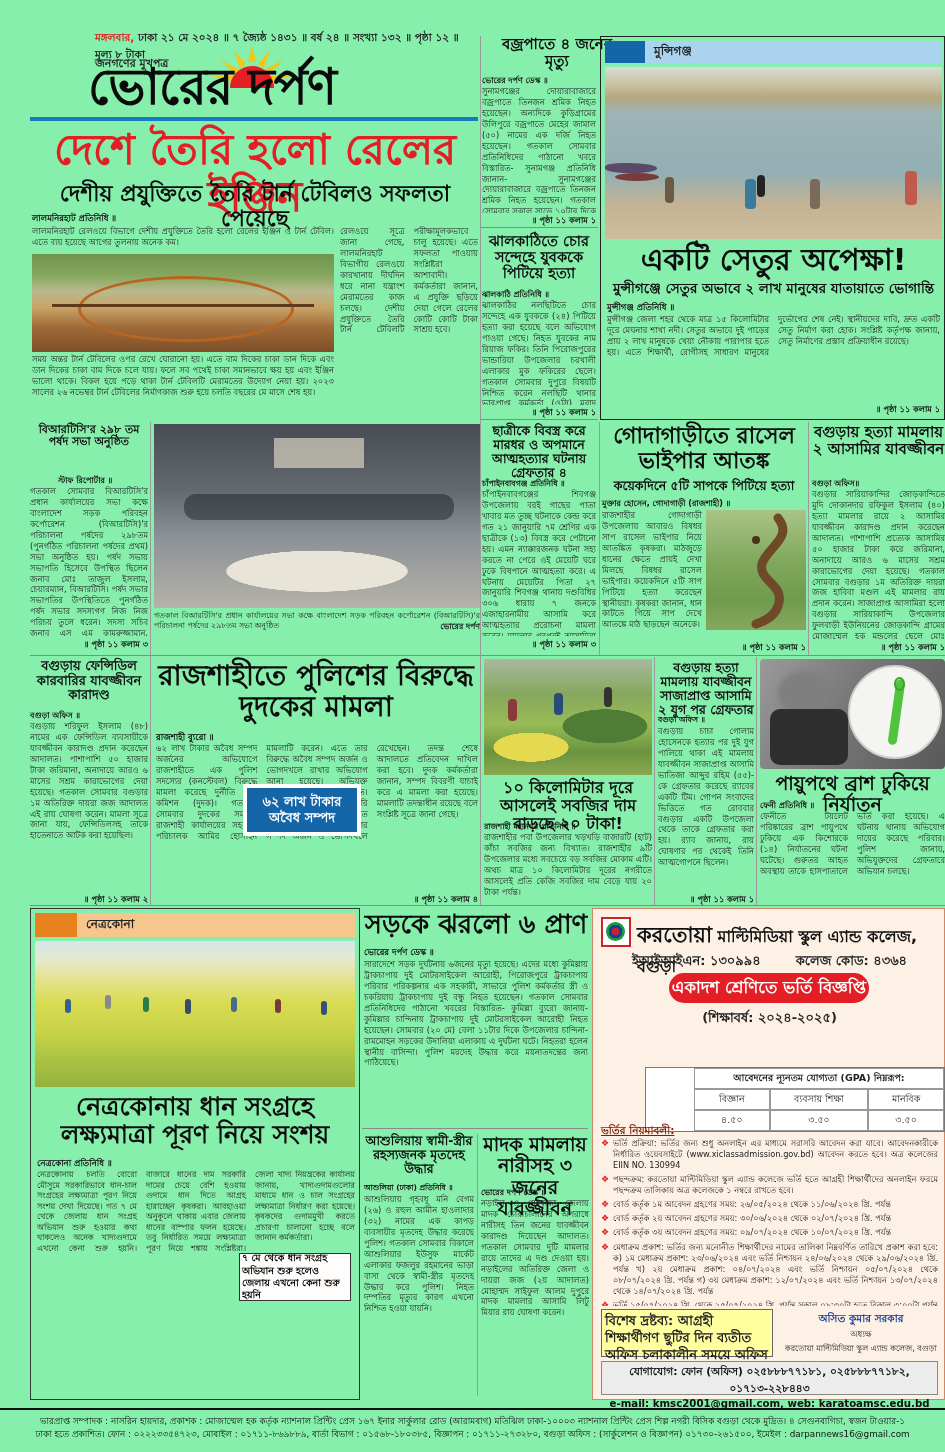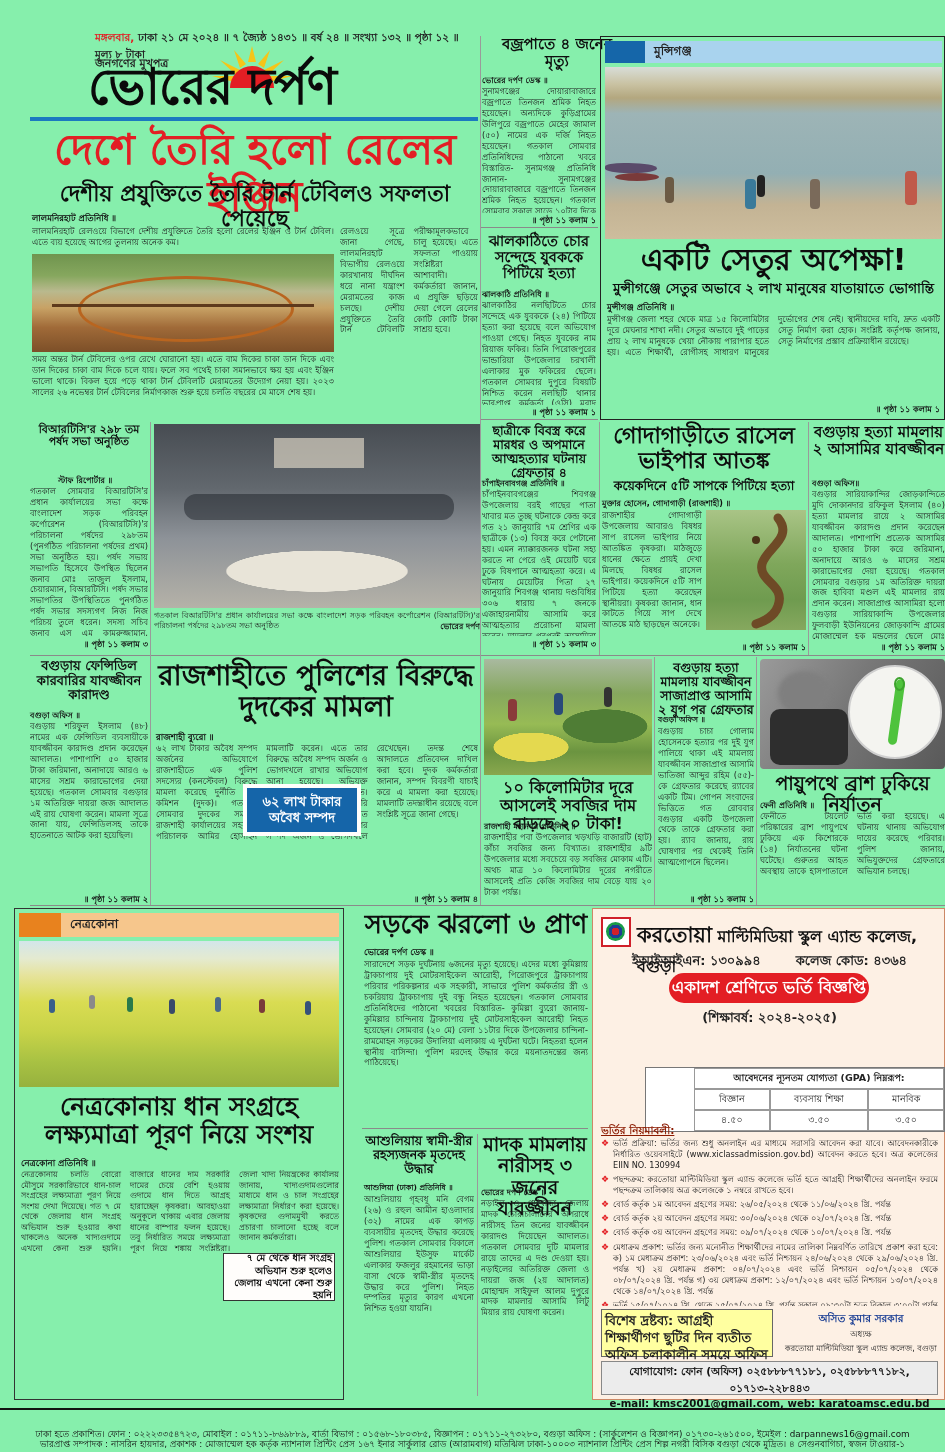"নেত্রকোনা" div.abs { left: 14px -> 30px }
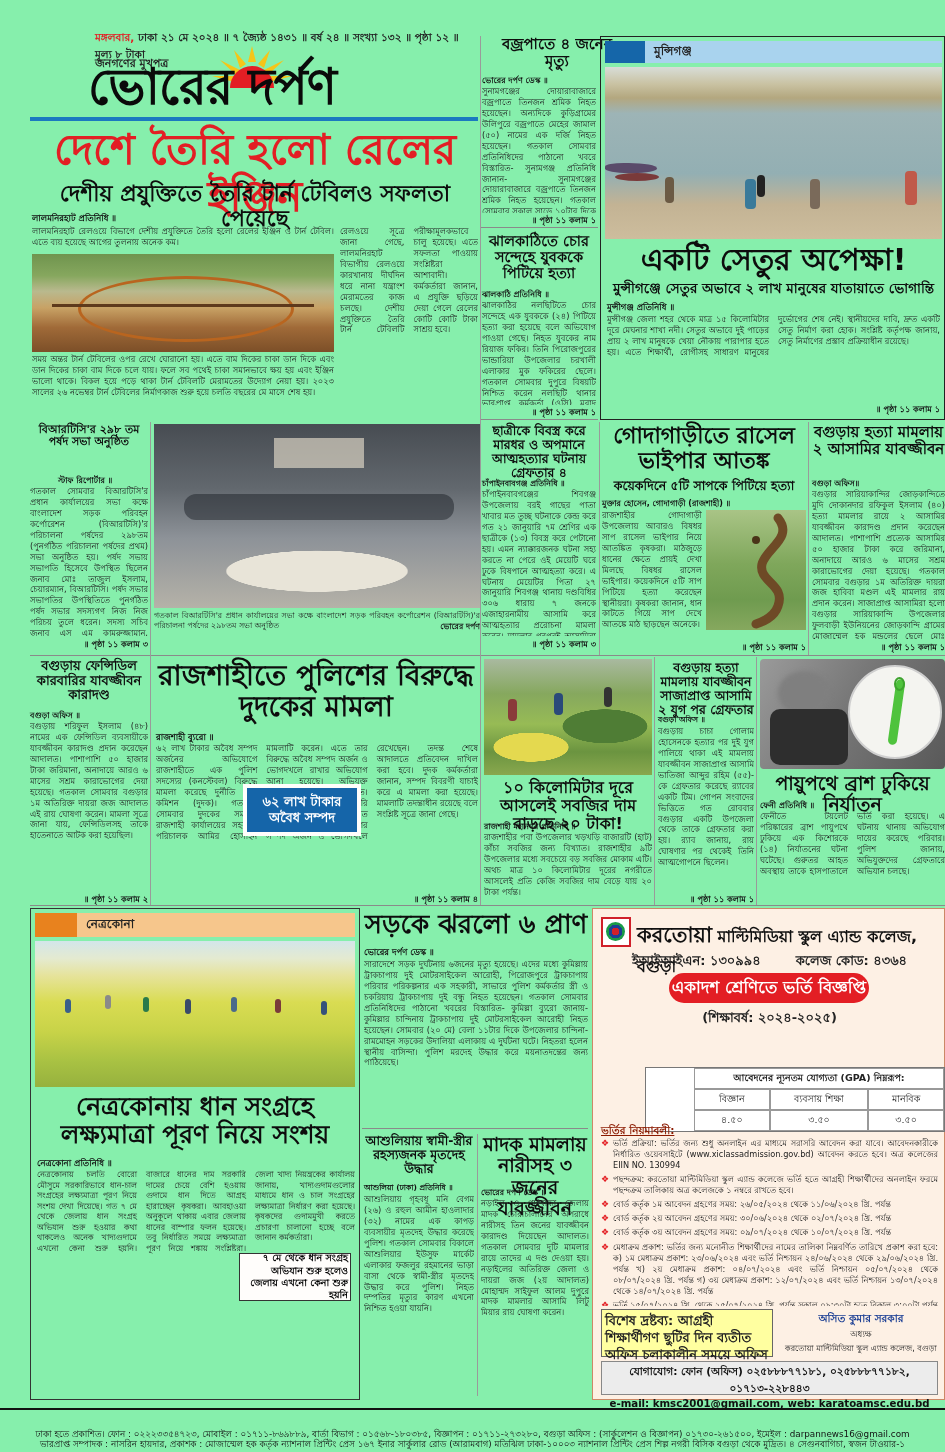"৭ মে থেকে ধান সংগ্রহ" div { text-align: right -> left }
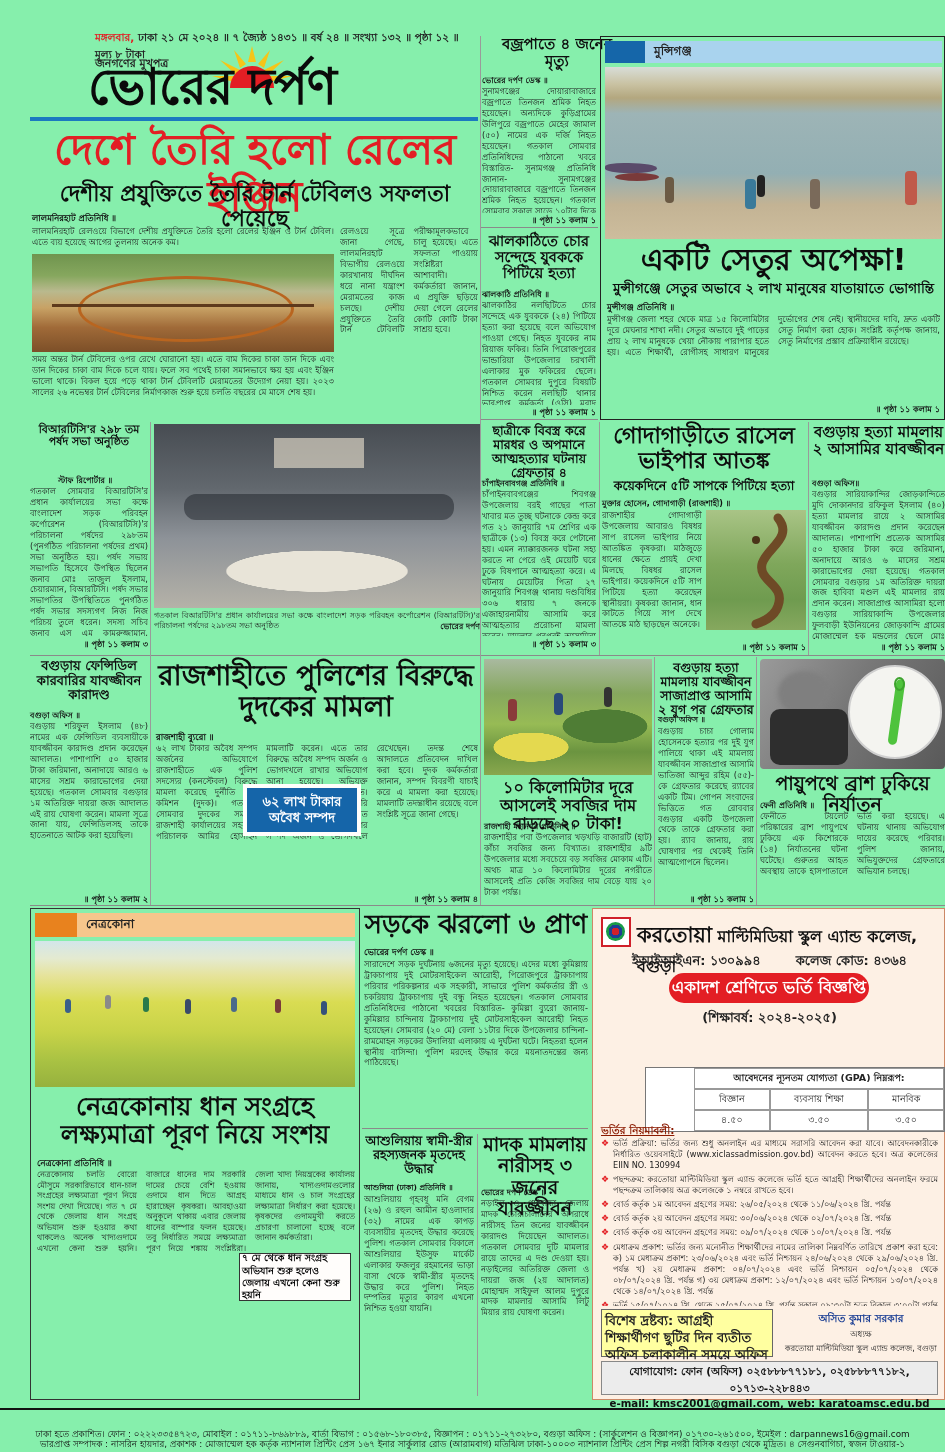"ভারপ্রাপ্ত সম্পাদক : নাসরিন হায়দার," div.abs { margin-top: 23px -> none }
